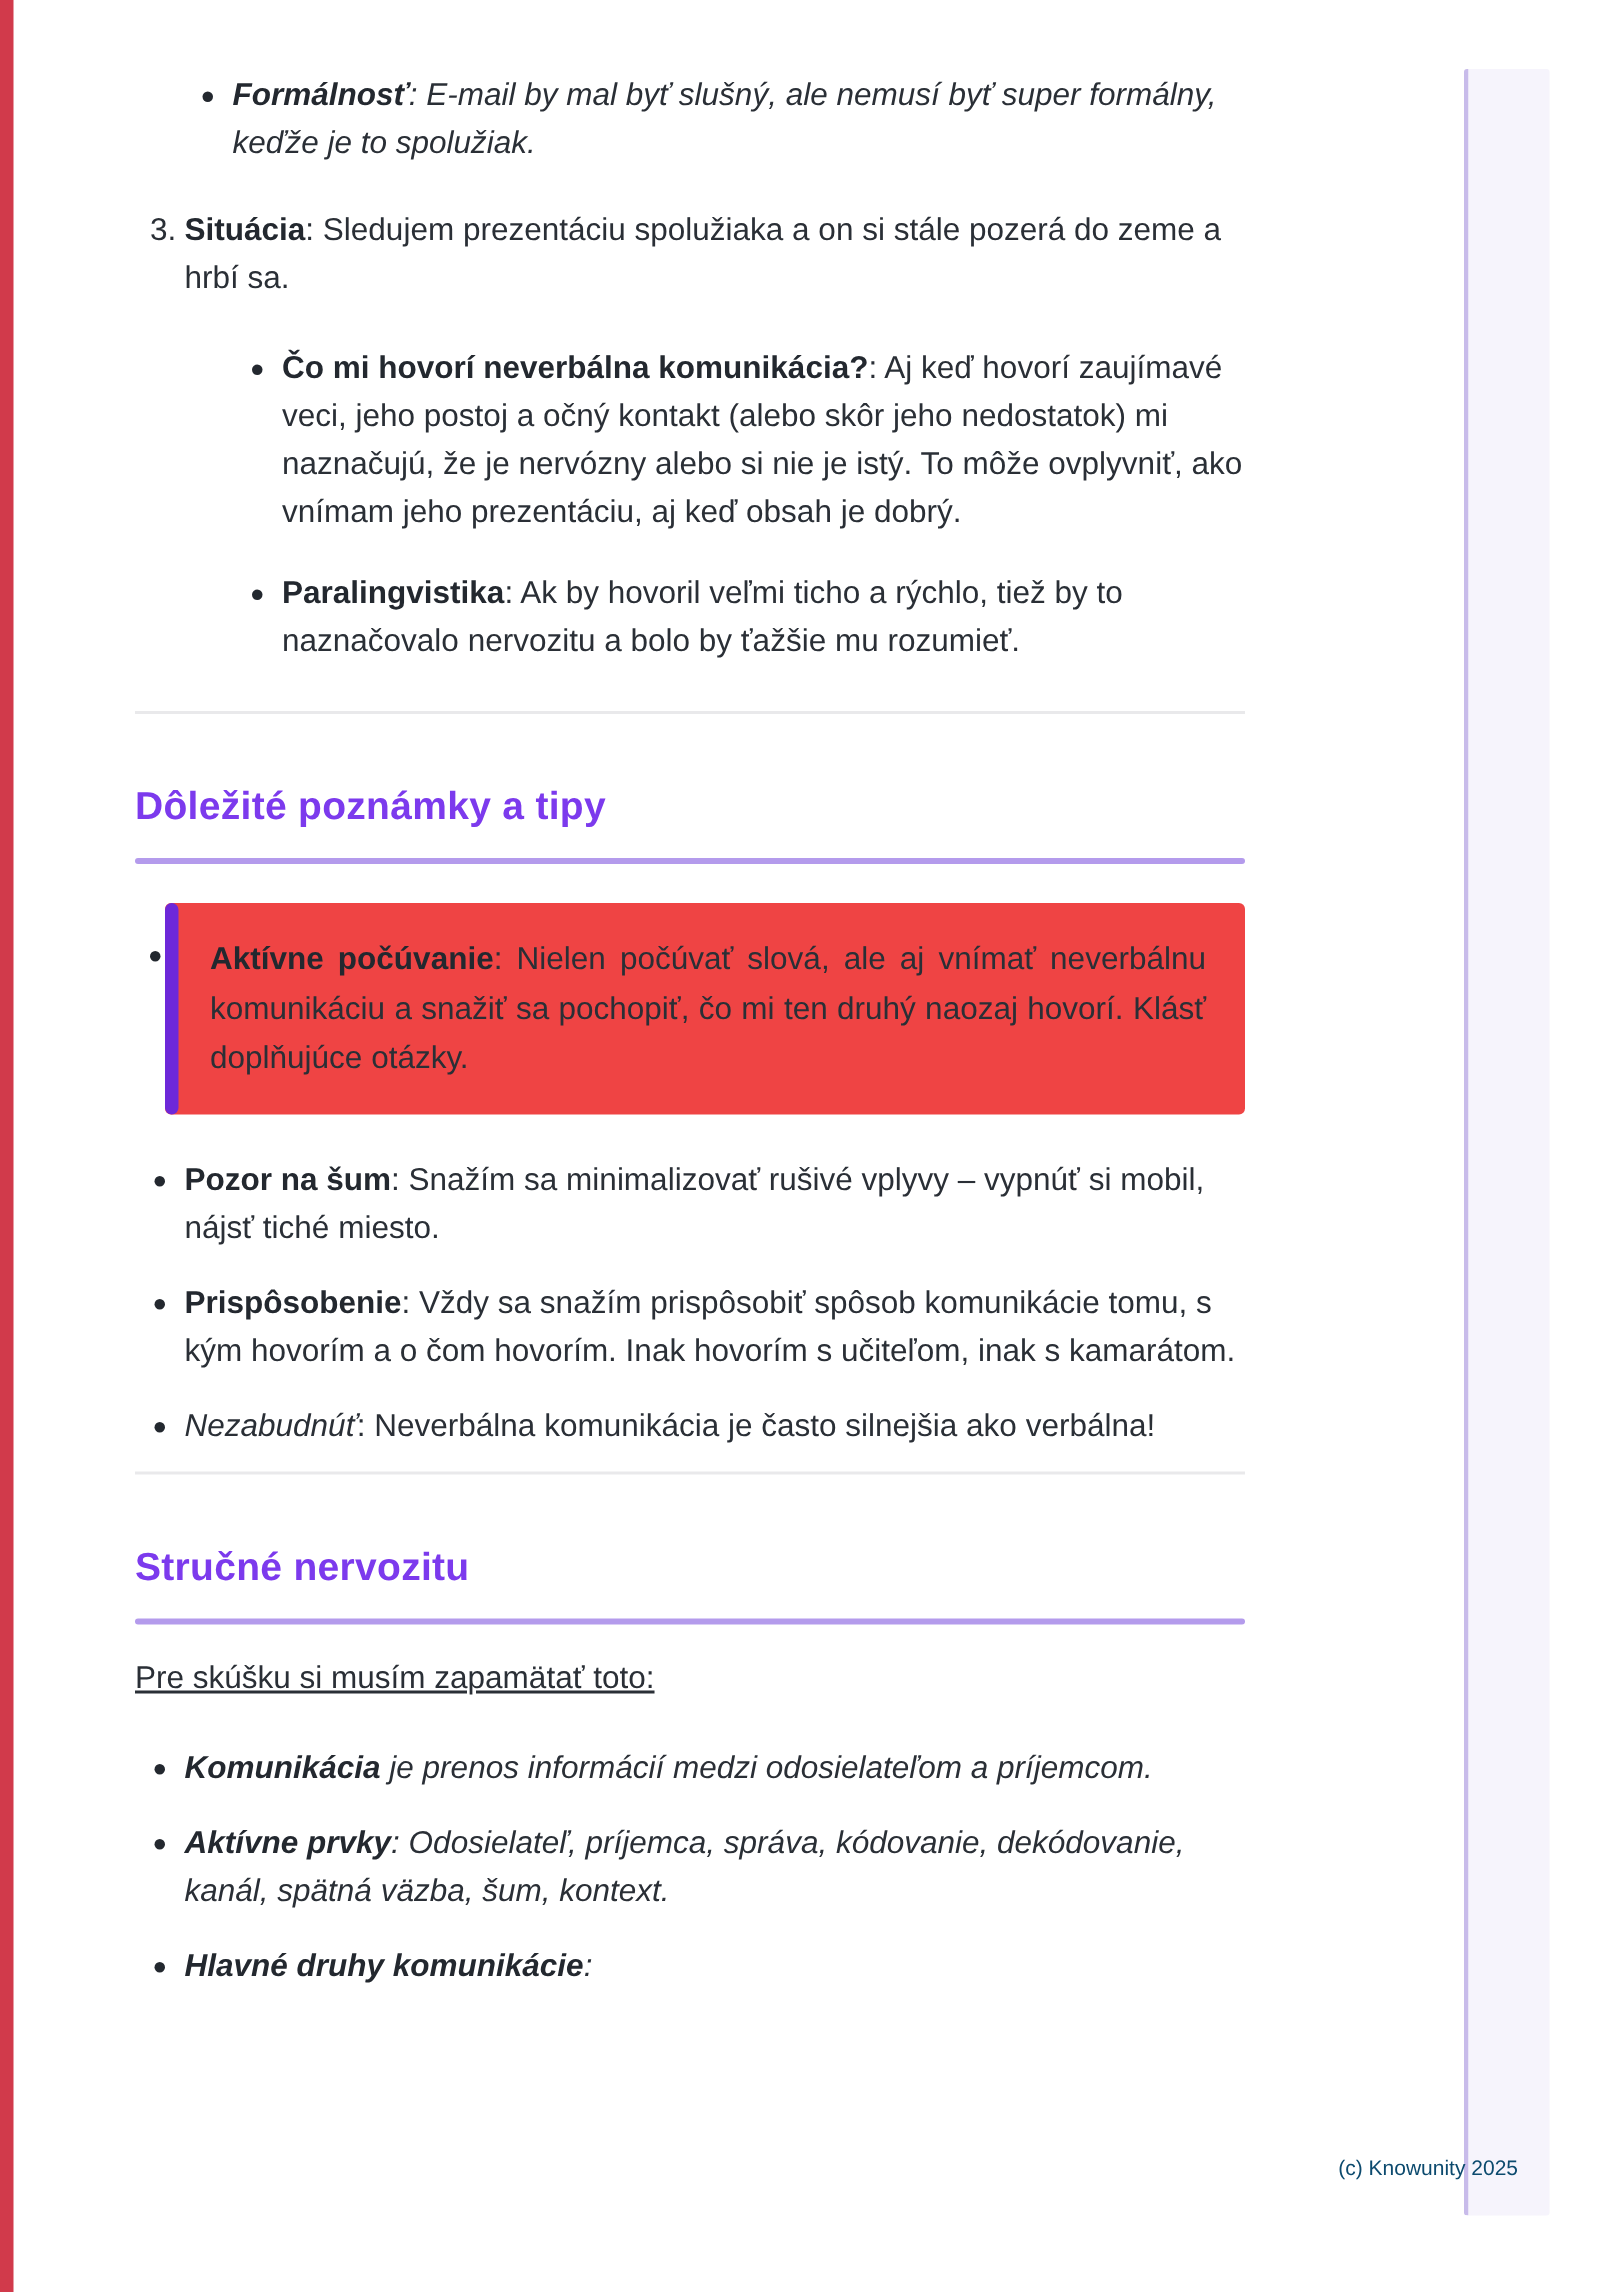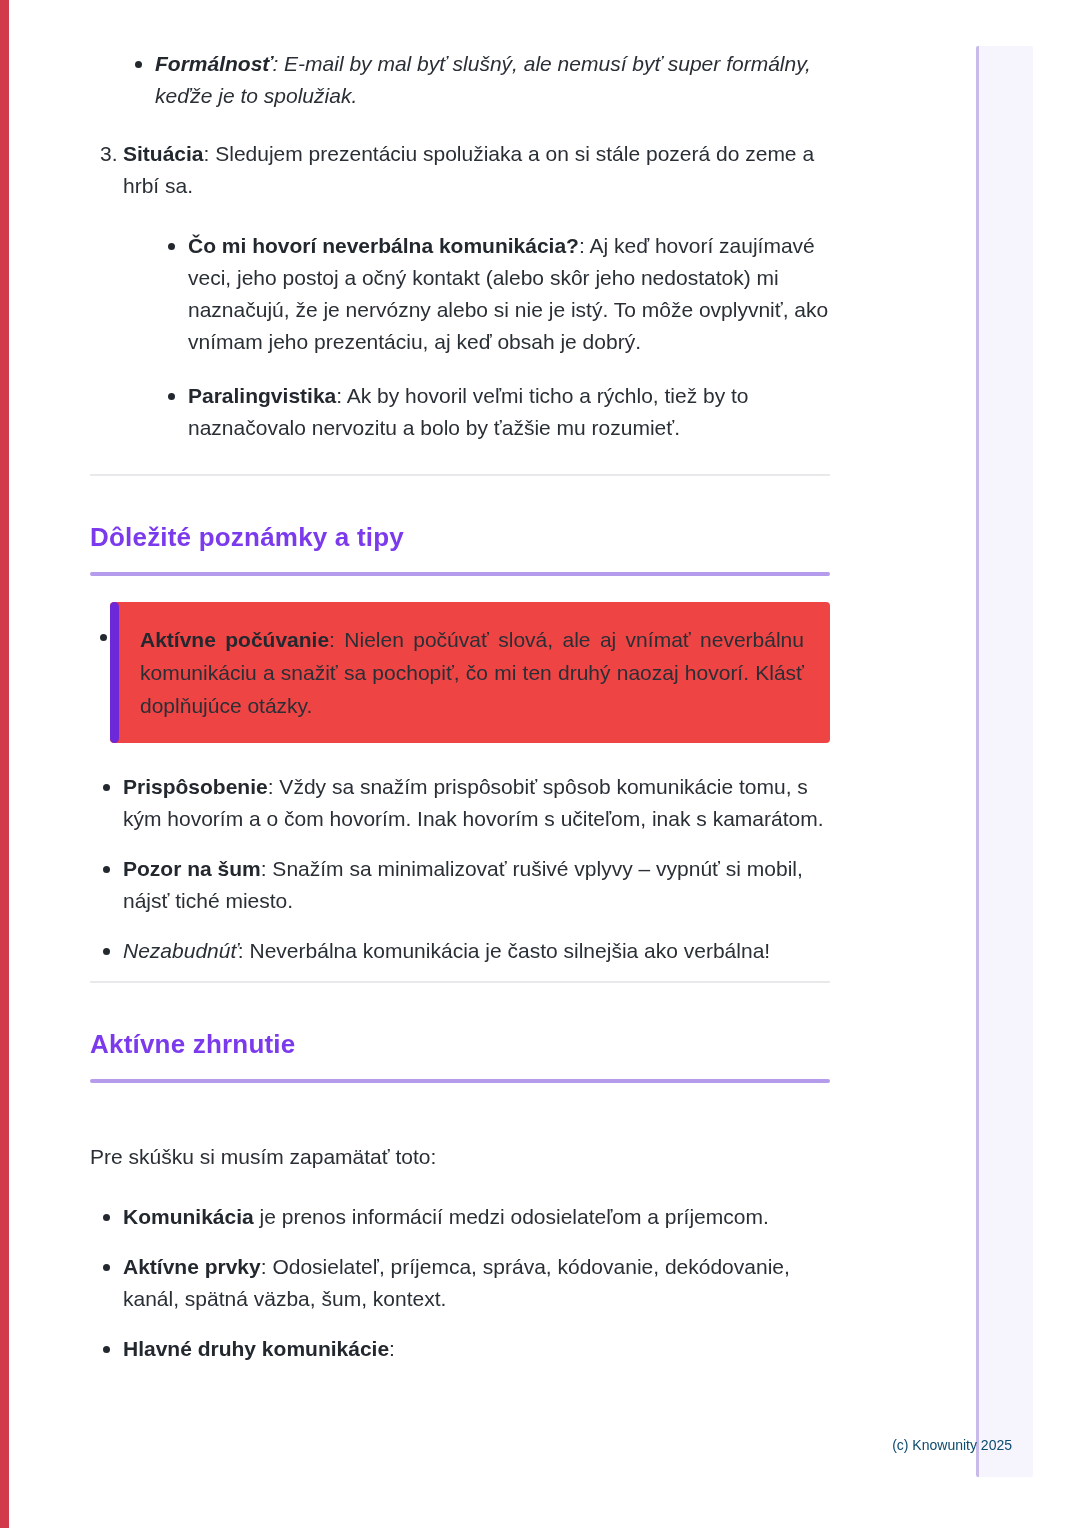"Prispôsobenie: Vždy sa snažím" li.li1 { order: before "Pozor na šum: Snažím sa" -> after "Pozor na šum: Snažím sa" }
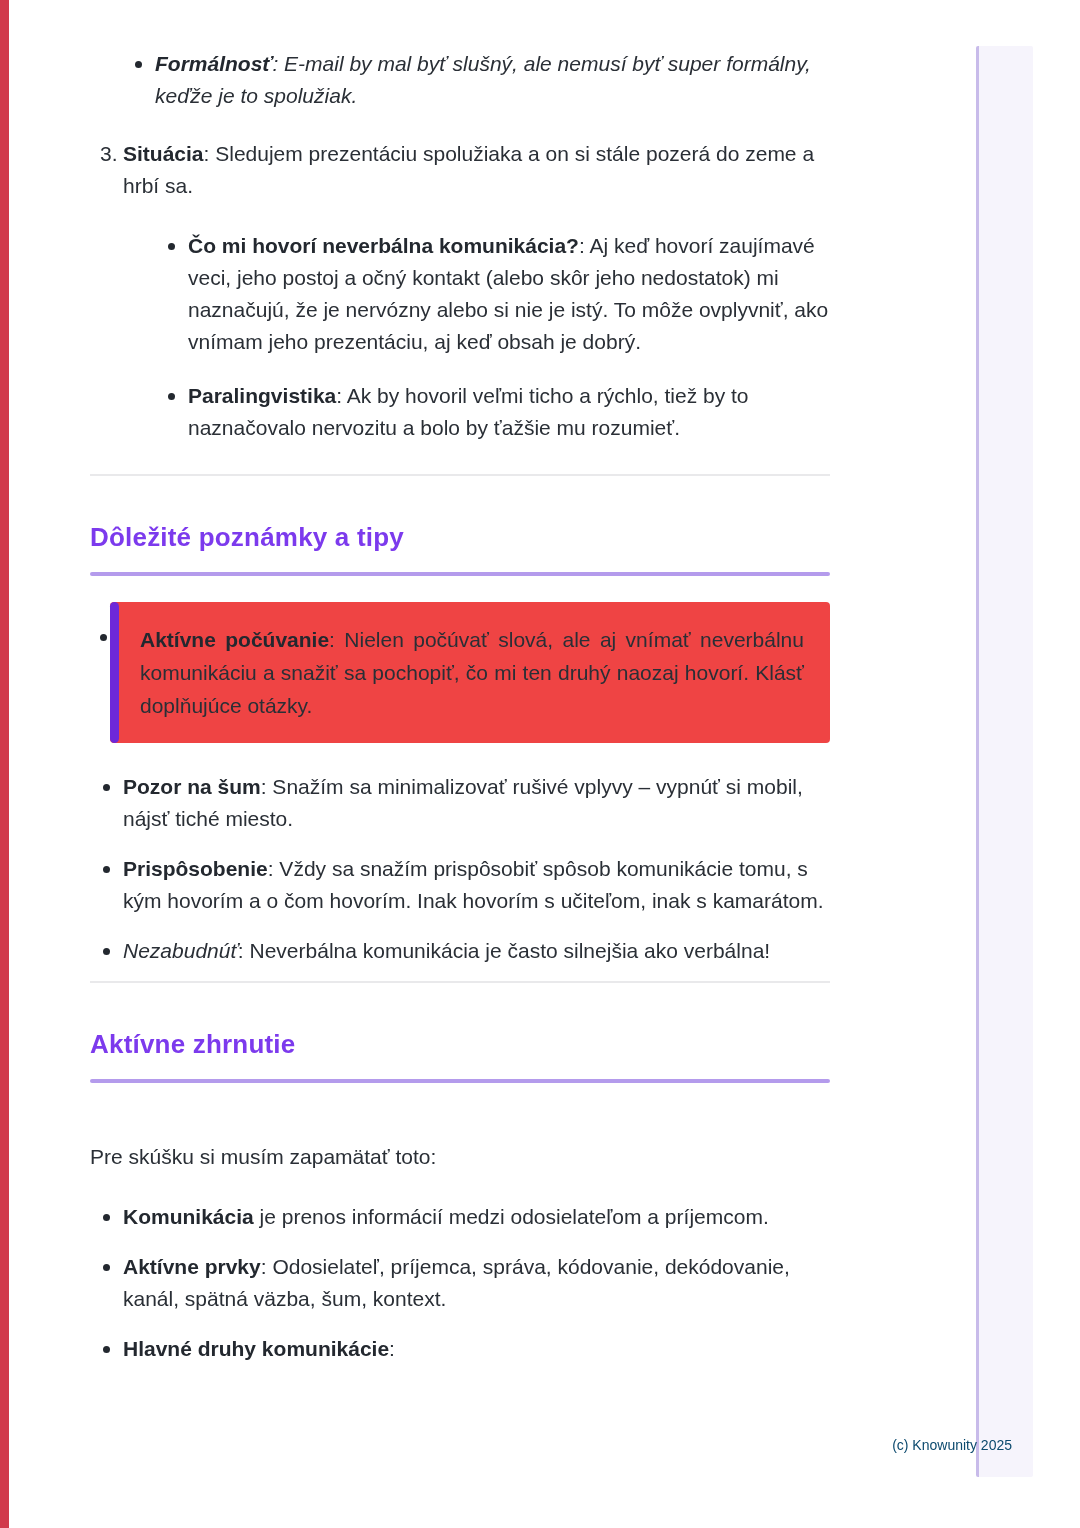"Aktívne zhrnutie" h2 { text: Aktívne zhrnutie -> Stručné nervozitu }
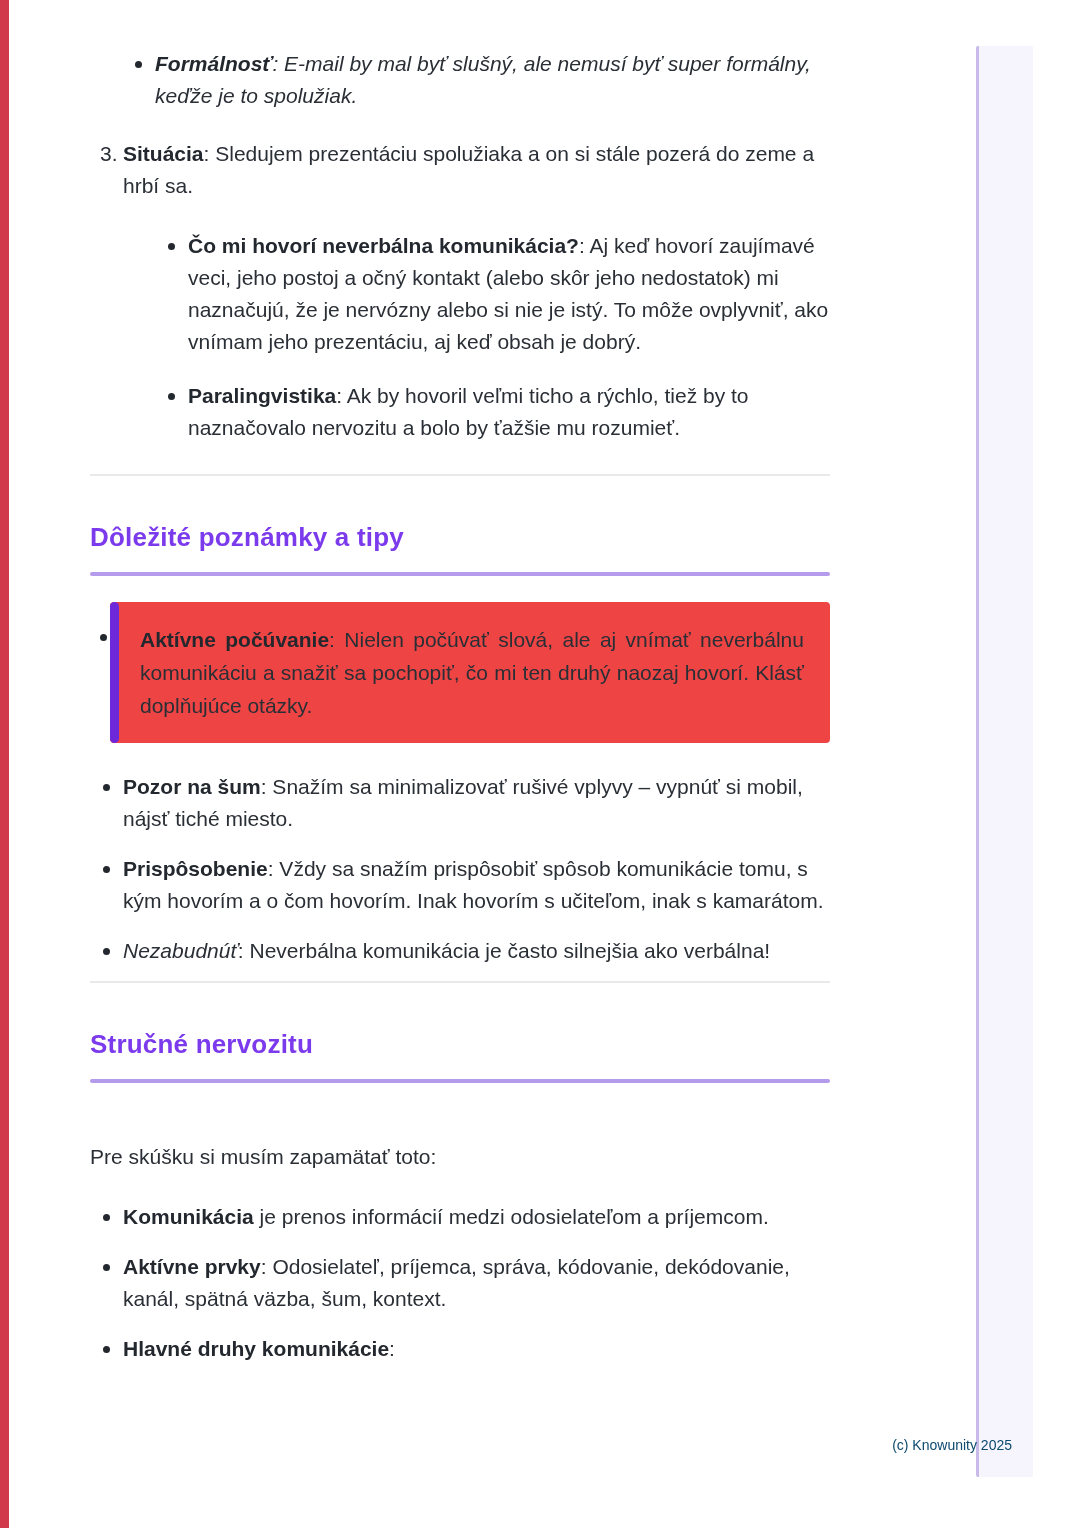"Pre skúšku si musím zapamätať" .lead { margin-top: 58px -> 20px; text-decoration: none -> underline }
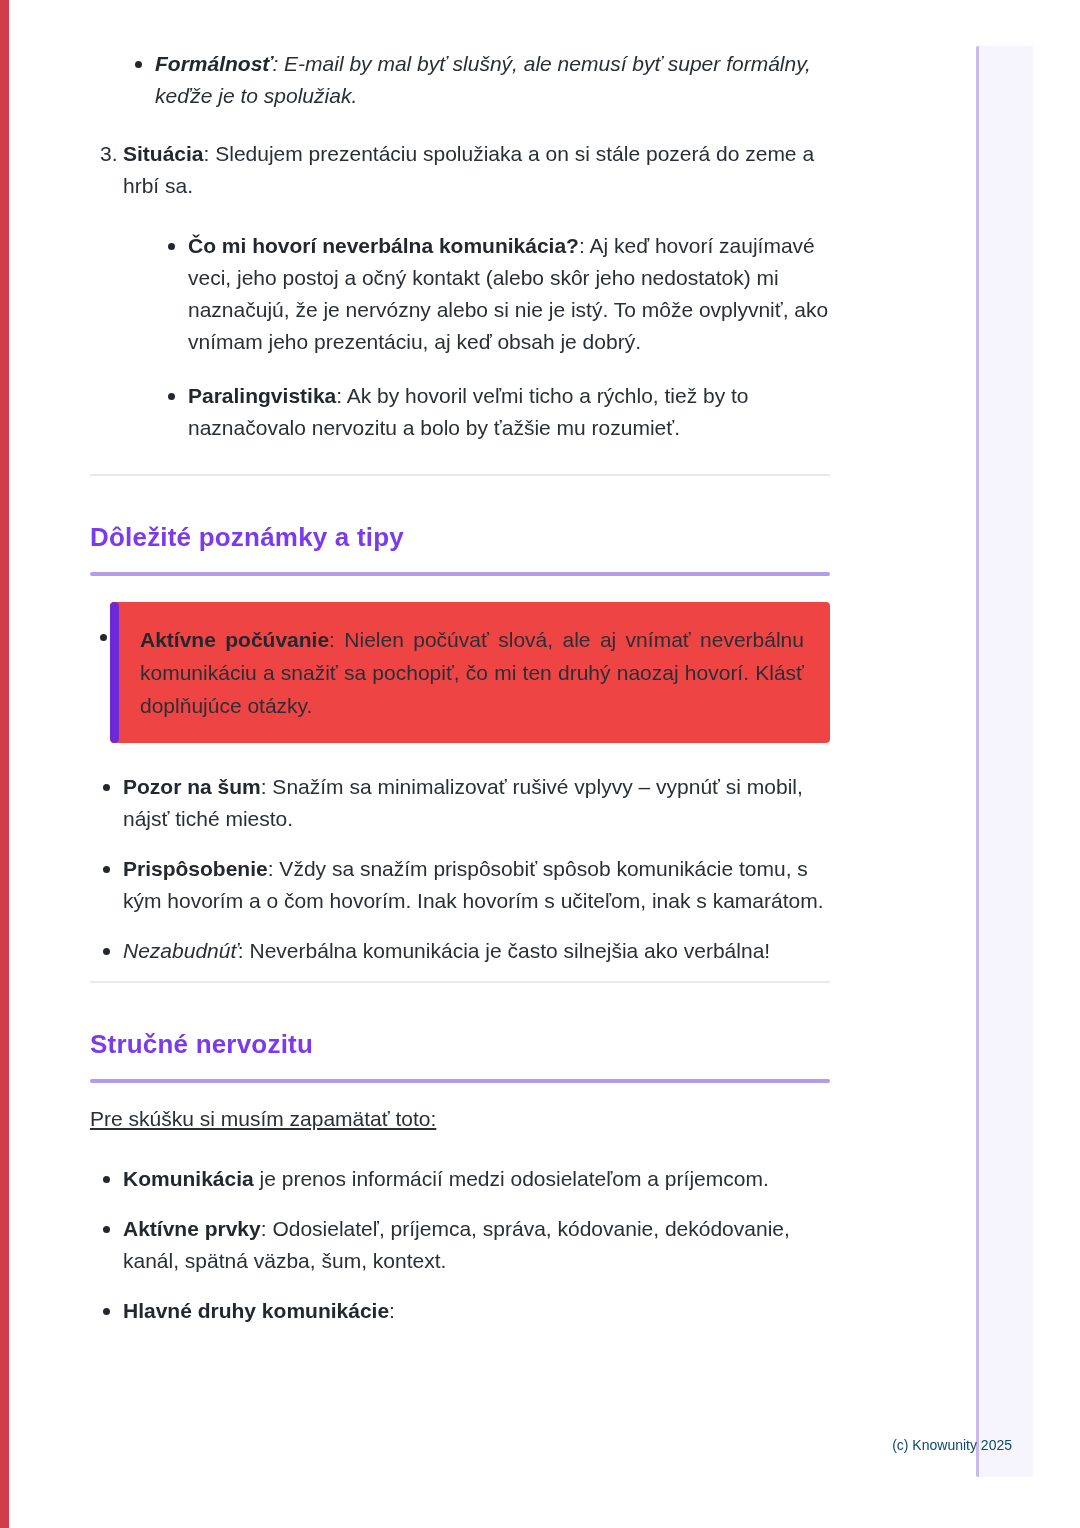"Komunikácia je prenos informácií medzi" .summary-list { font-style: none -> italic }
